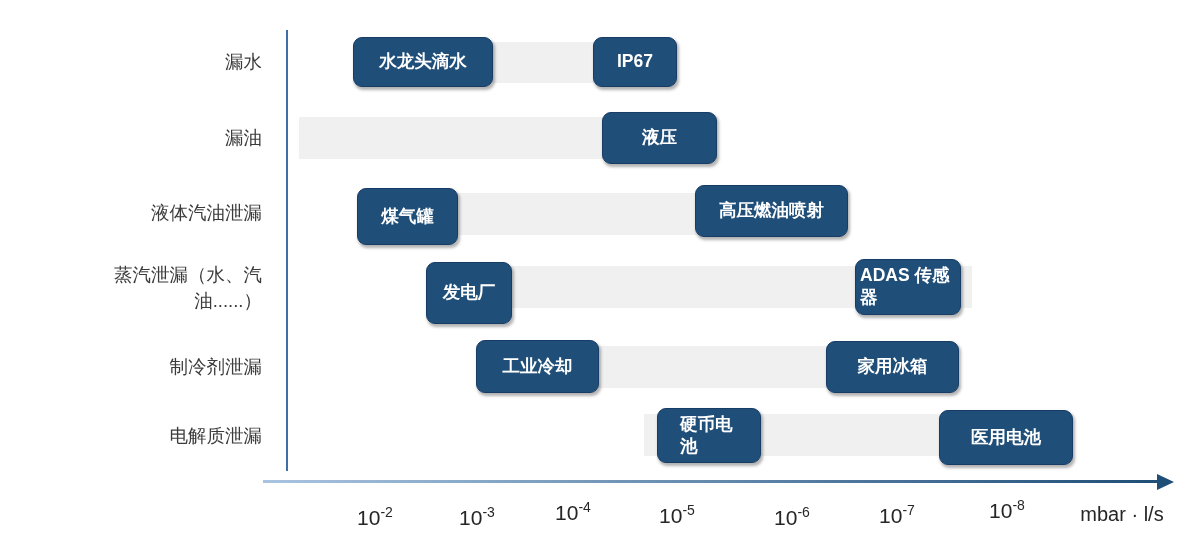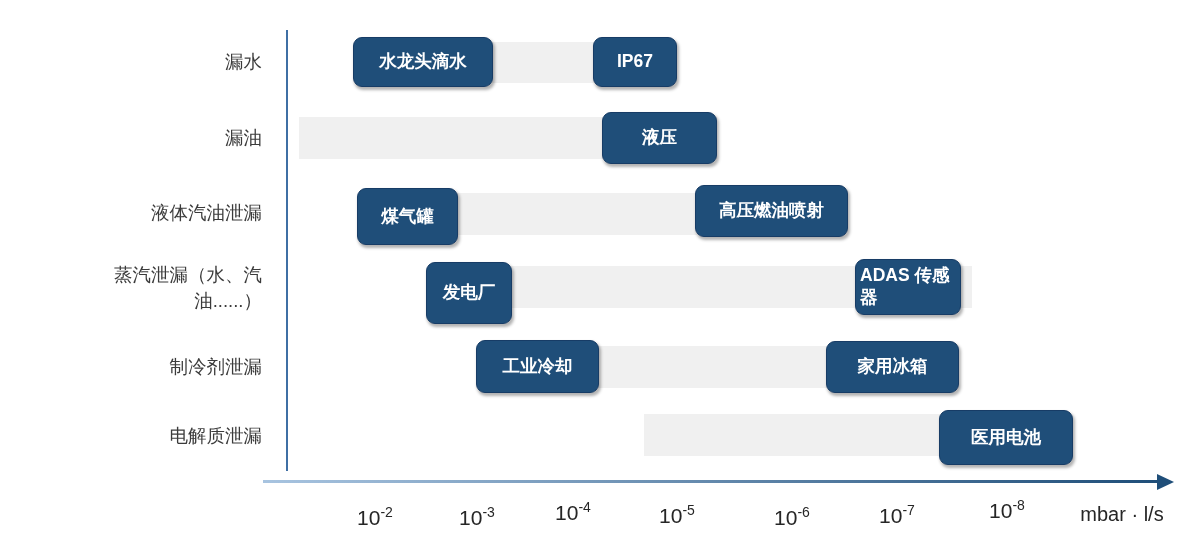"硬币电池" div.box { html: none -> <div>硬币电池</div> }
